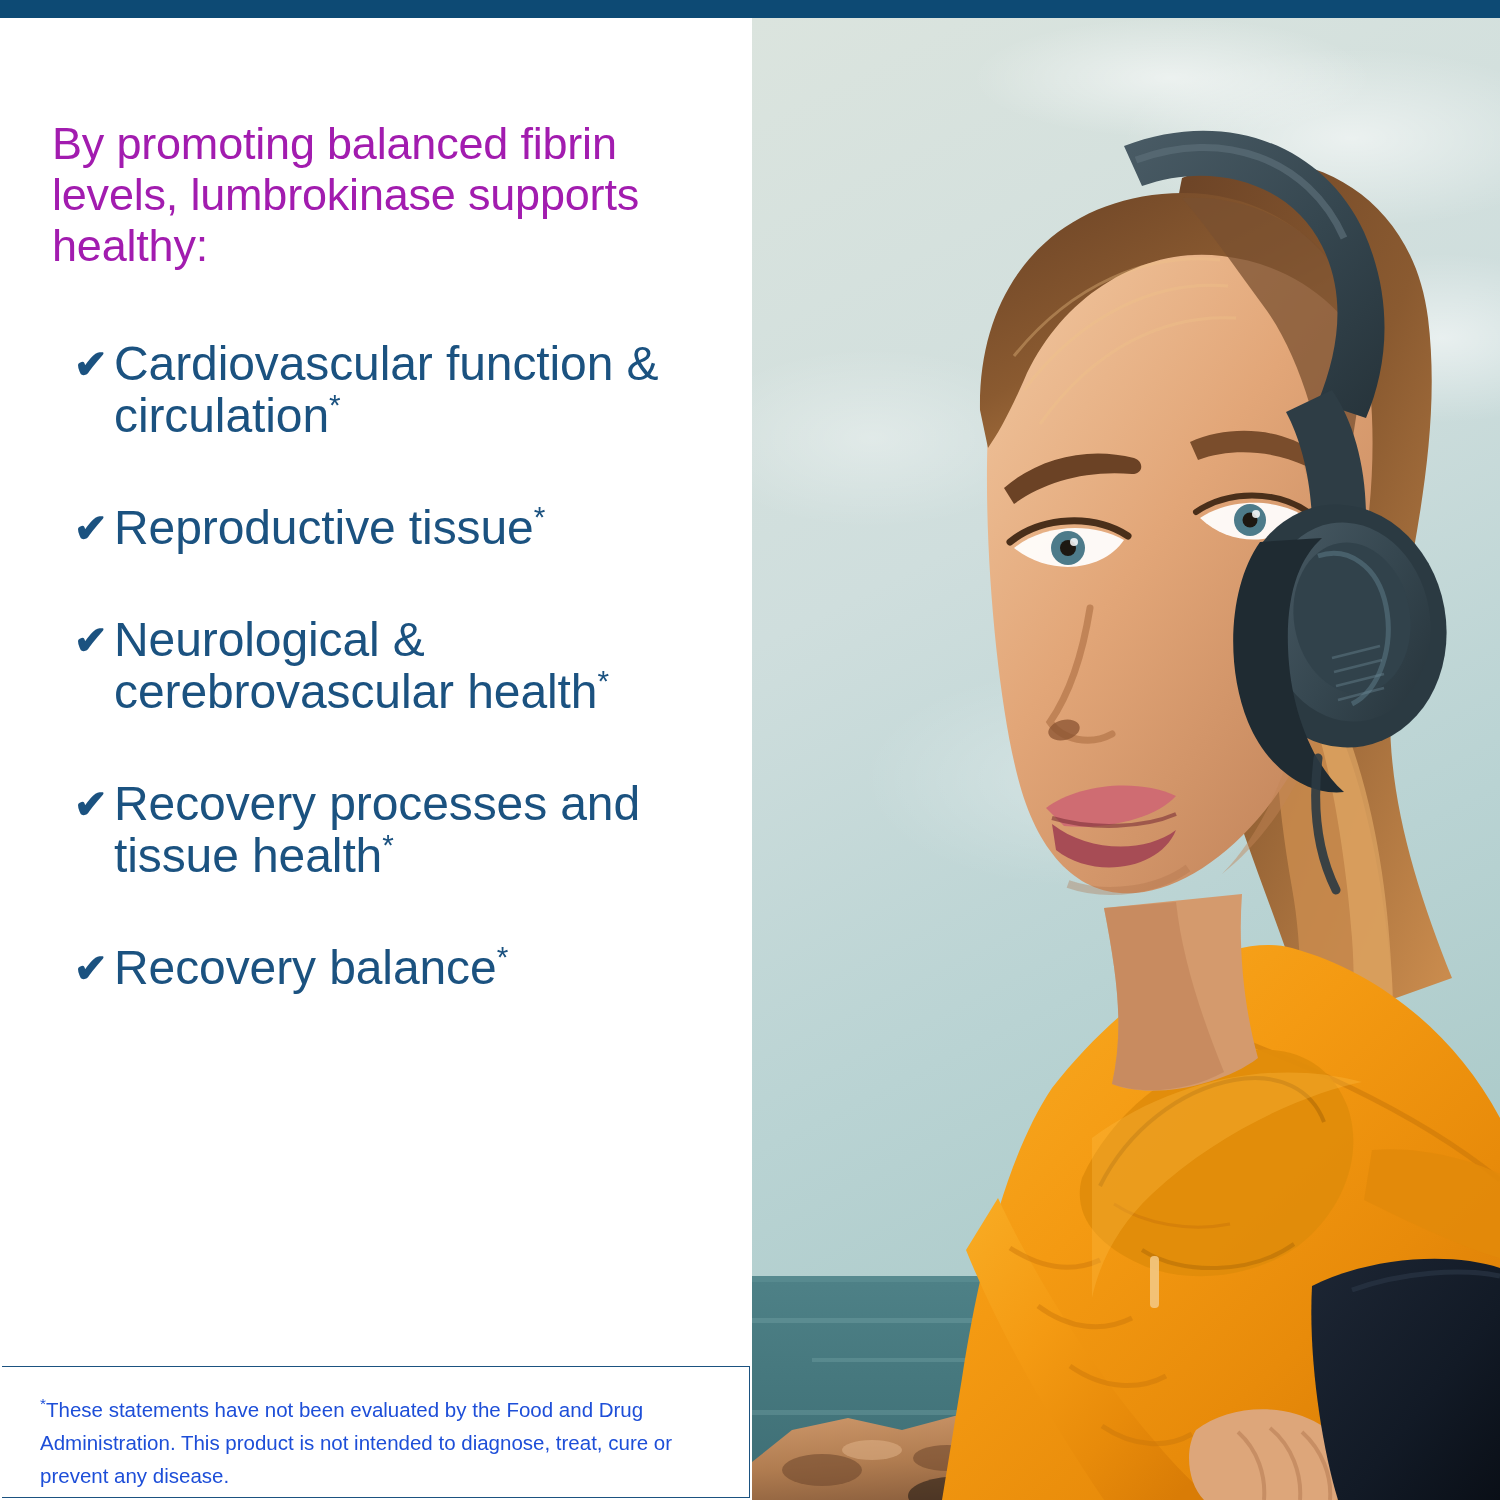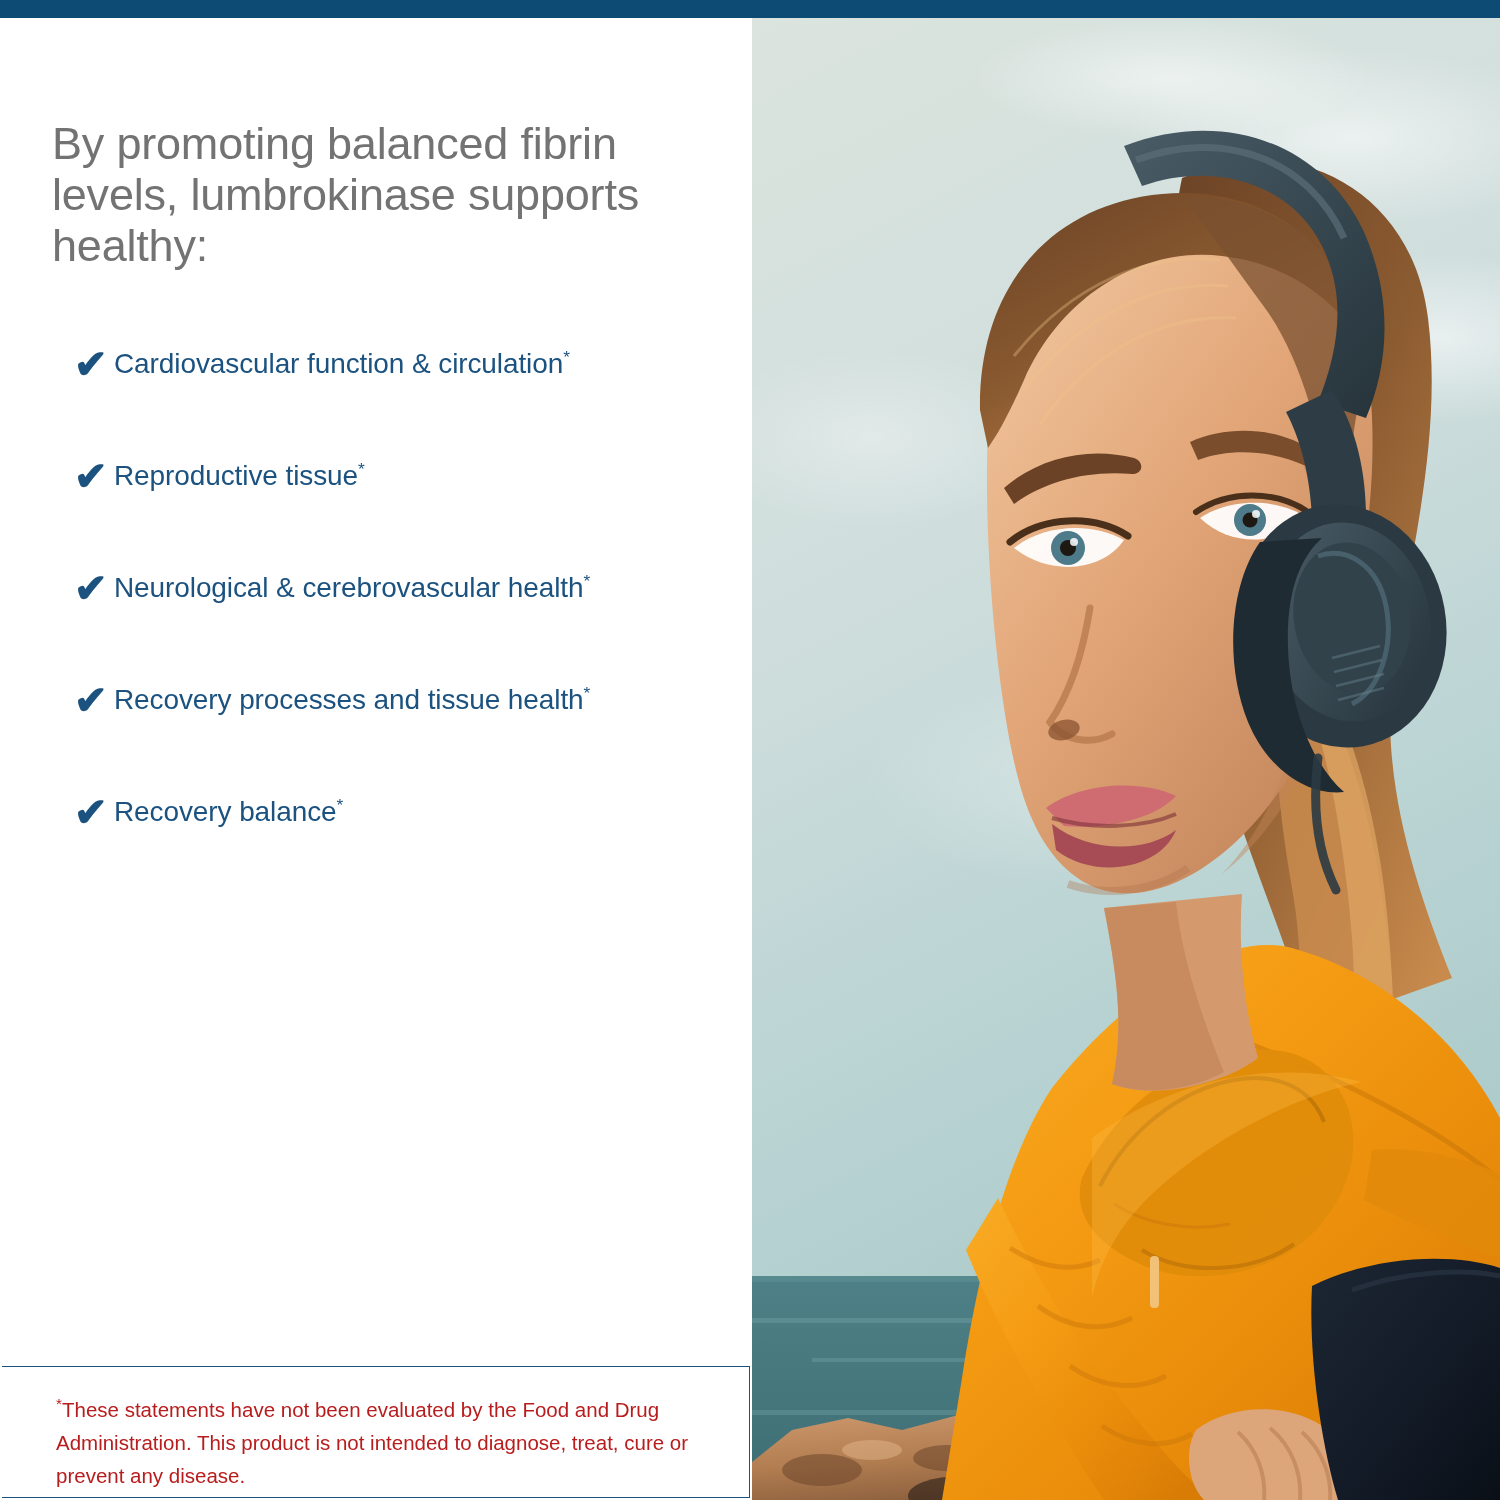"By promoting balanced fibrin levels," .headline { color: #737373 -> #a21caf }
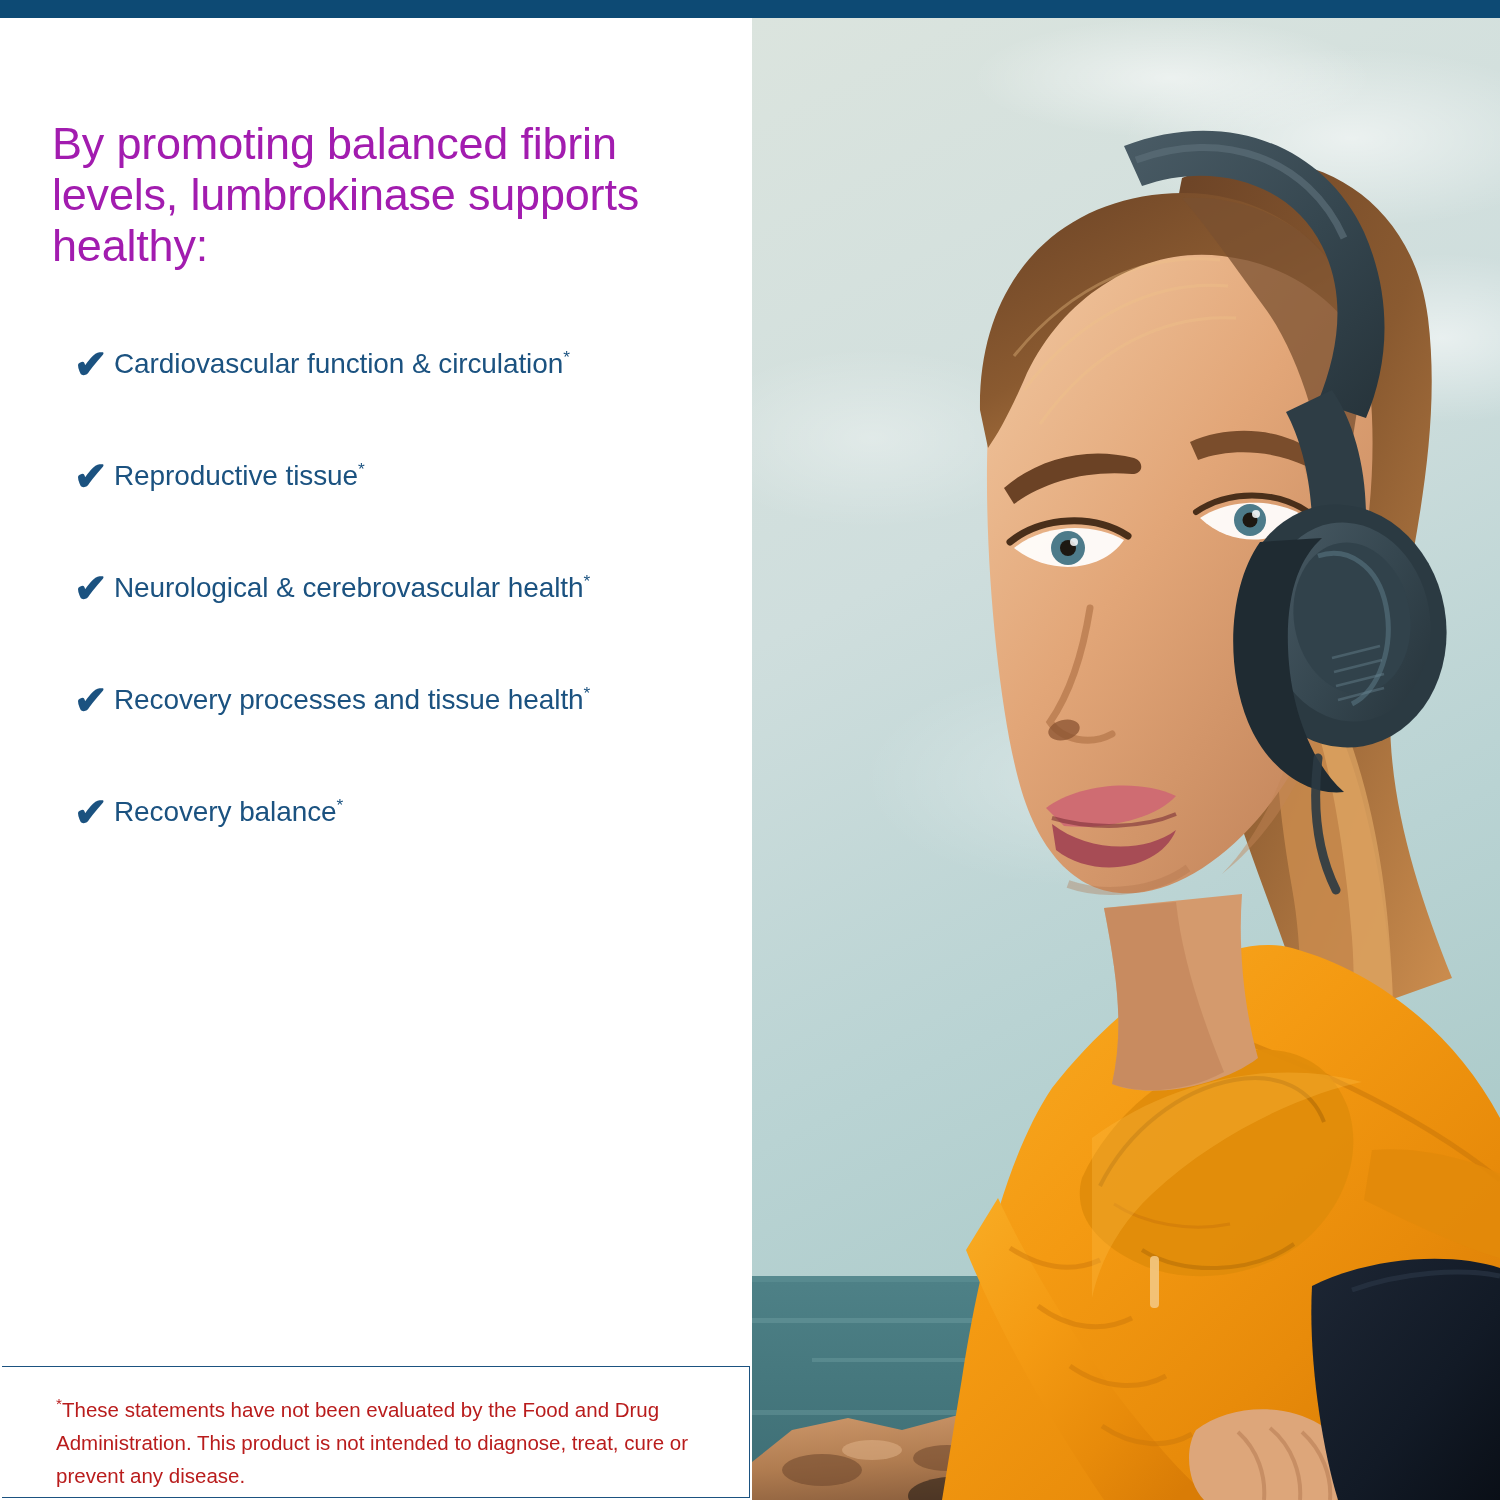"Cardiovascular function & circulation*" .benefit-text { font-size: 28px -> 48px }
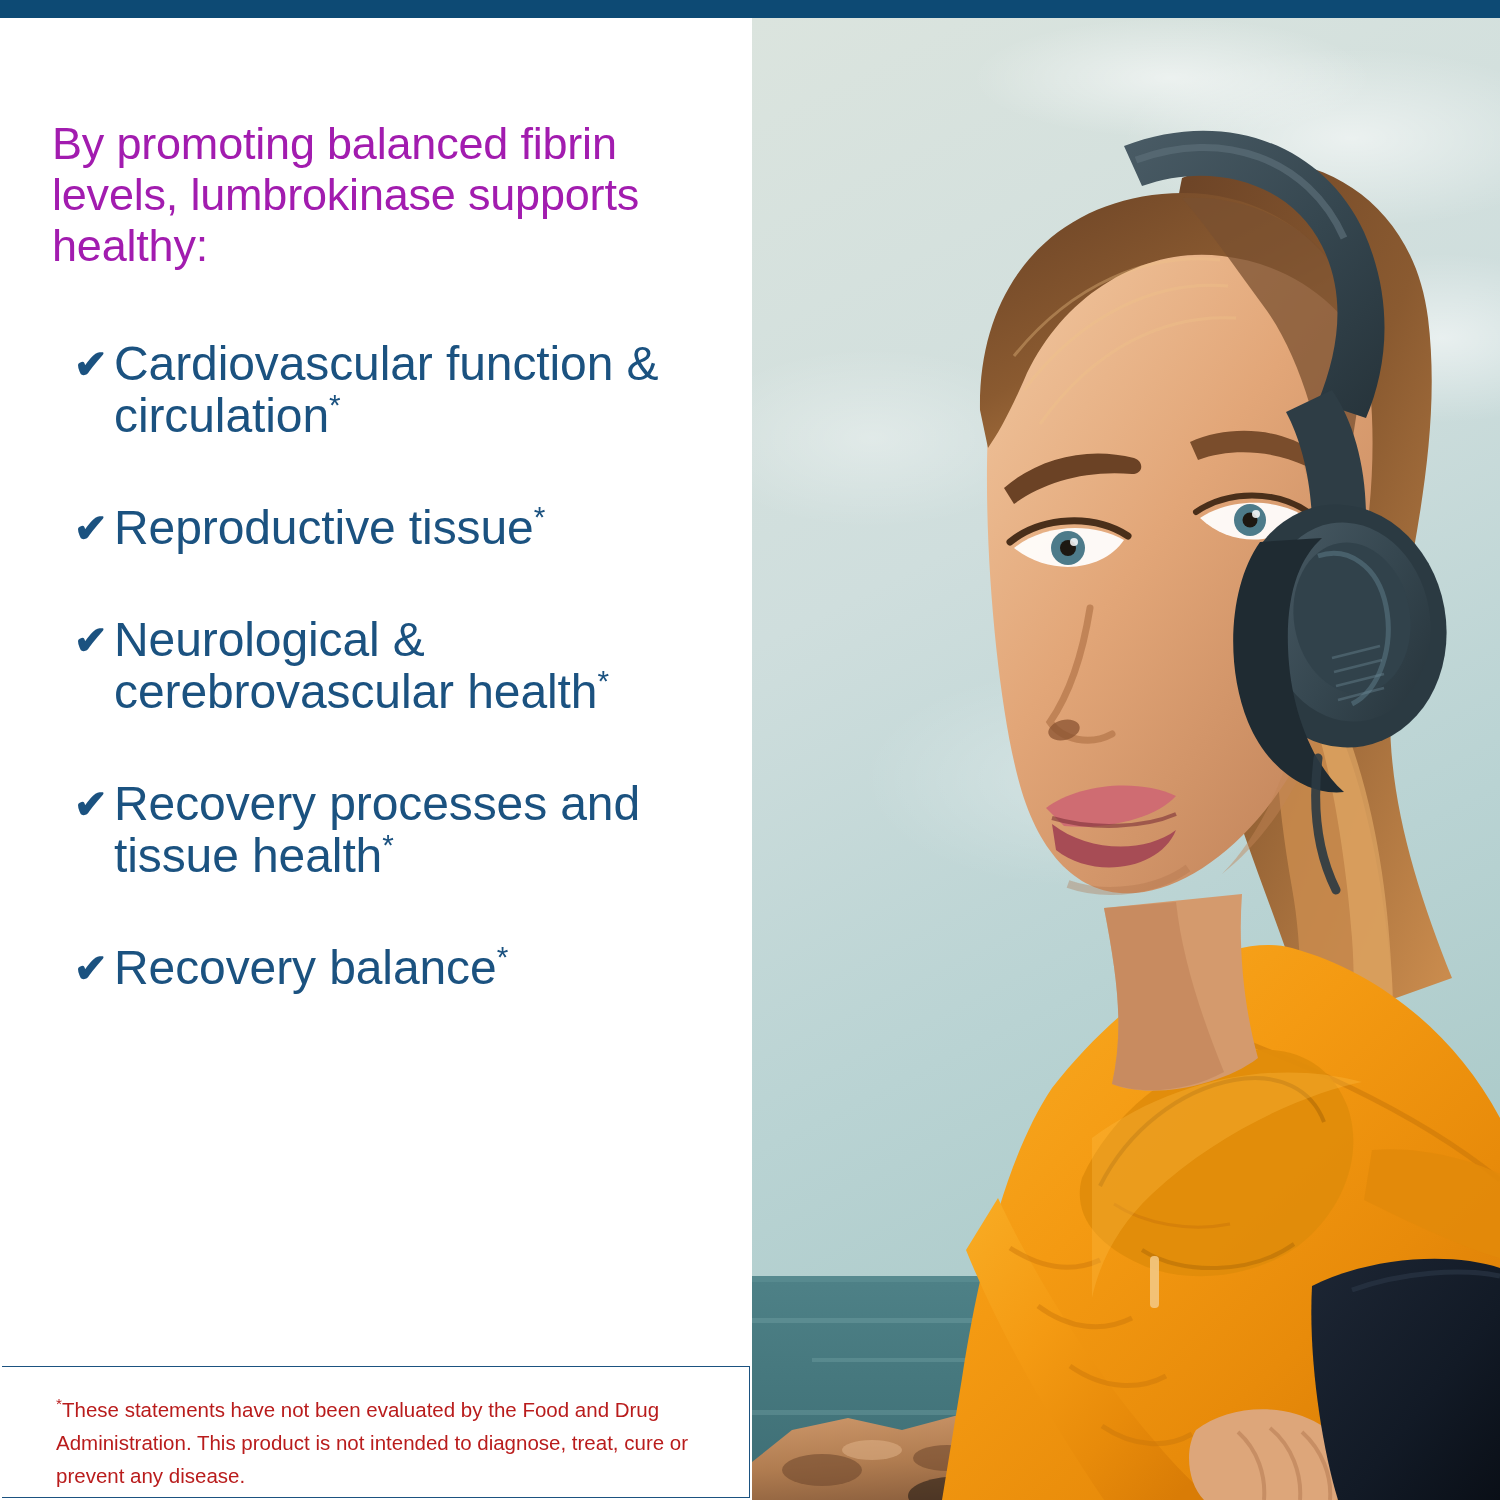"*These statements have not been" .disclaimer-text { color: #b91c1c -> #1d4ed8; margin-left: 16px -> none }
